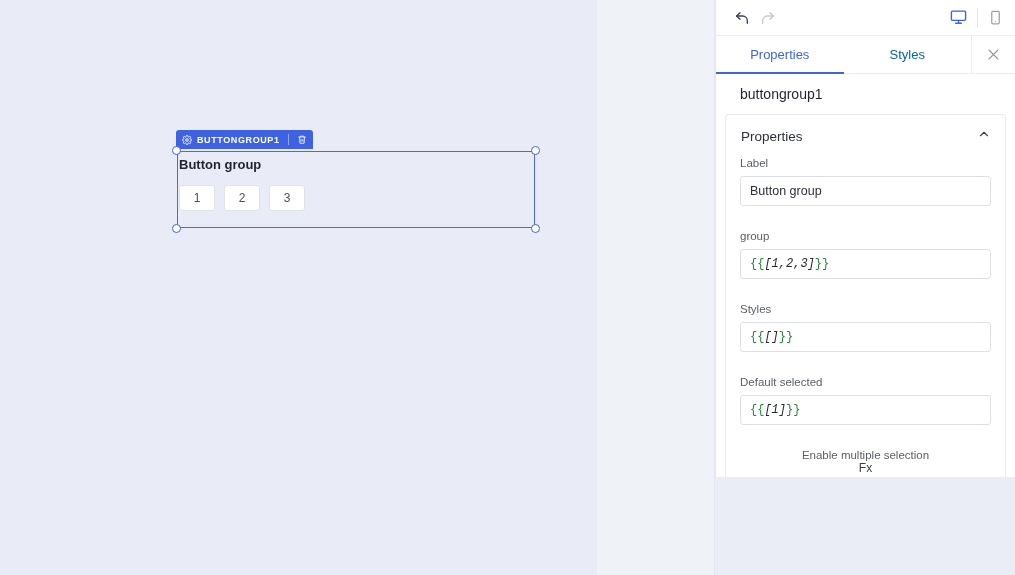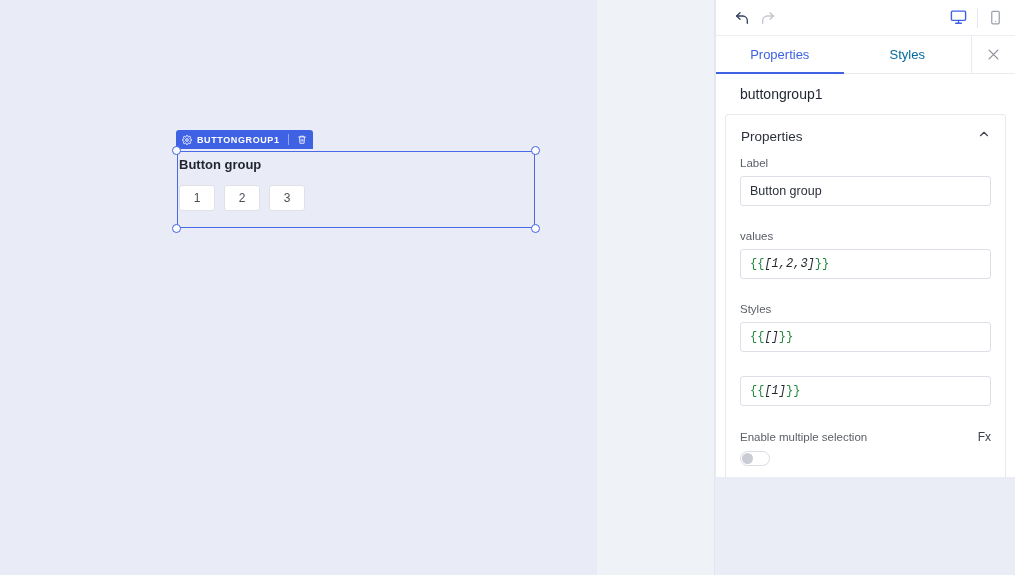"values" div.field-label { text: values -> group }
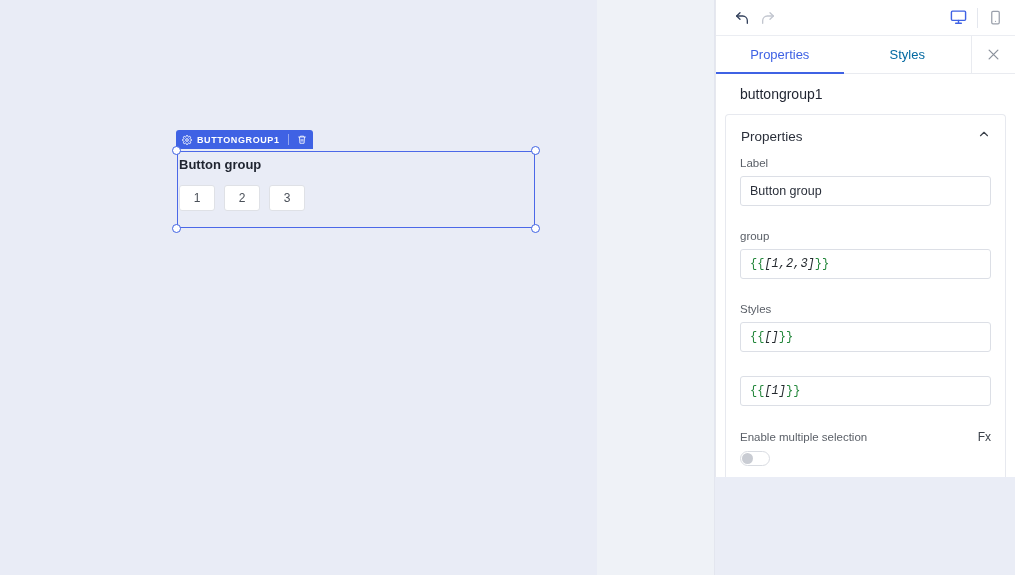"Default selected" div.field-label { html: none -> <div>Default selected</div> }
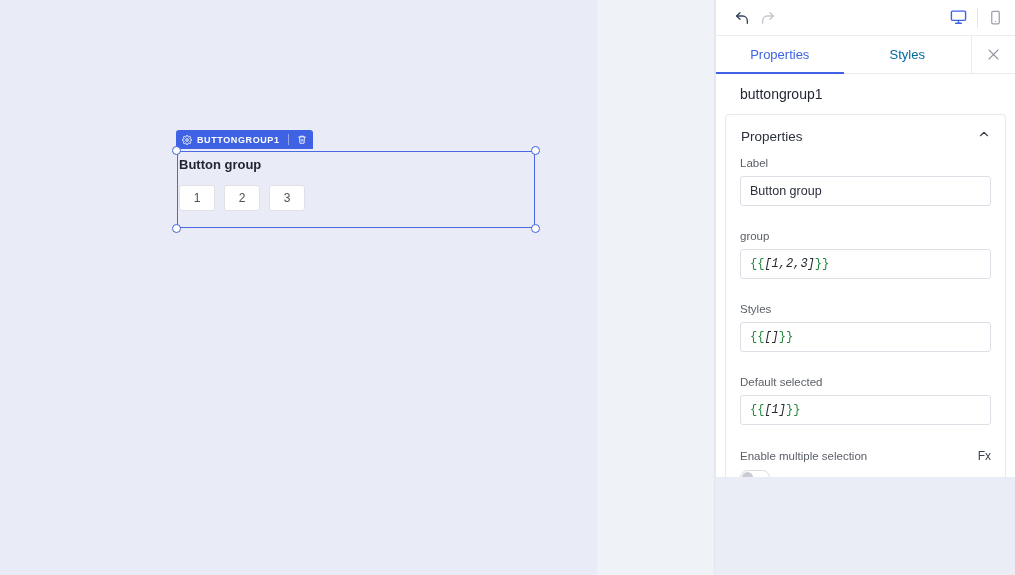"Enable multiple selection" .field-label-row { flex-direction: none -> column }
